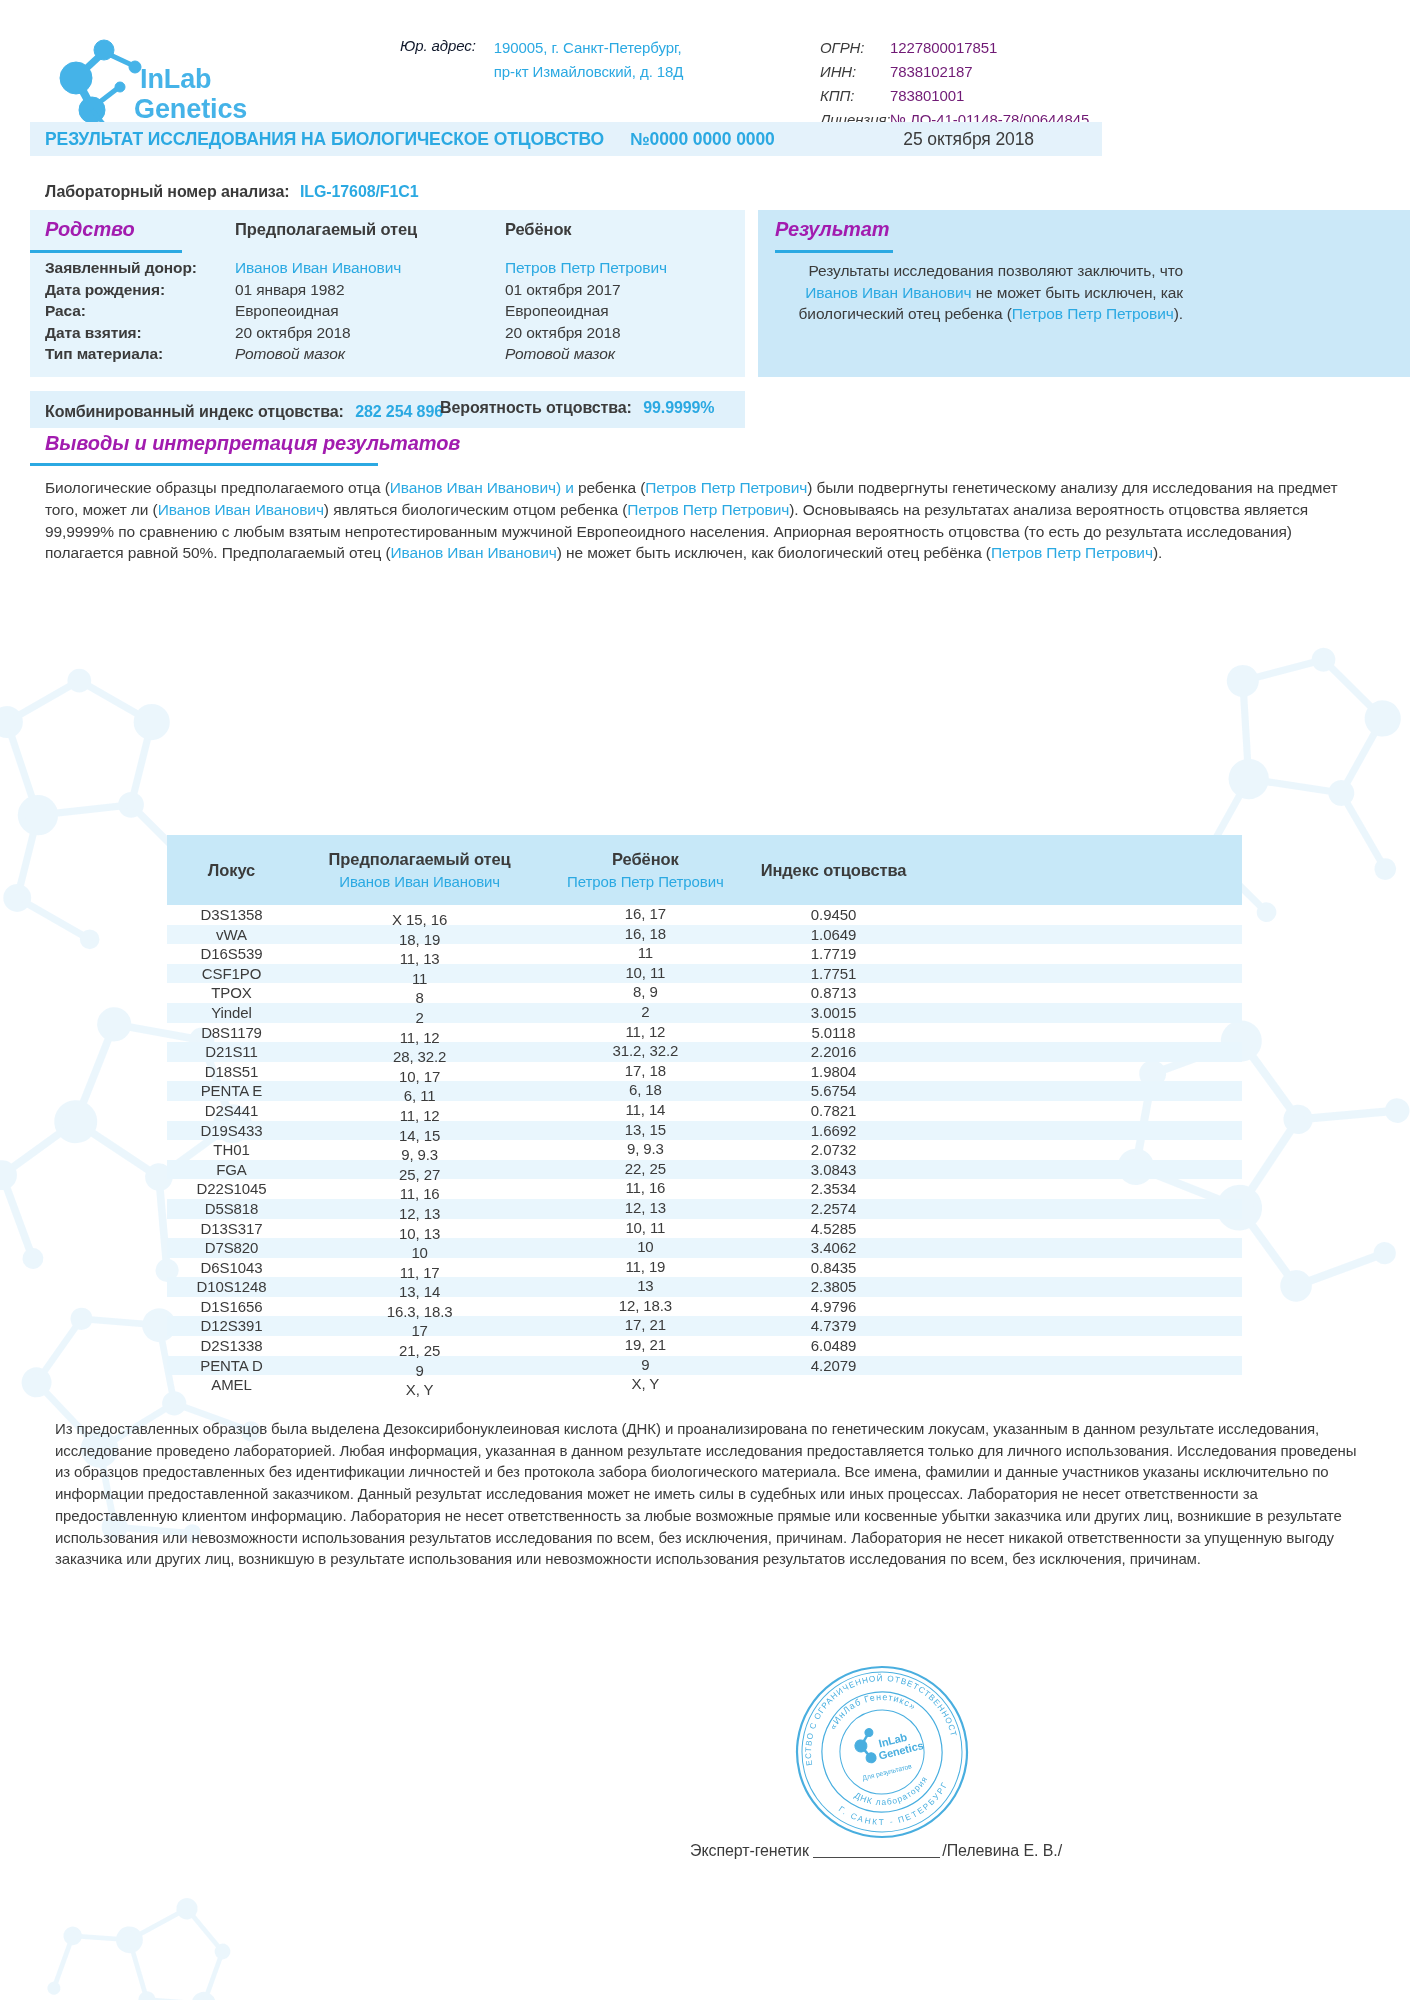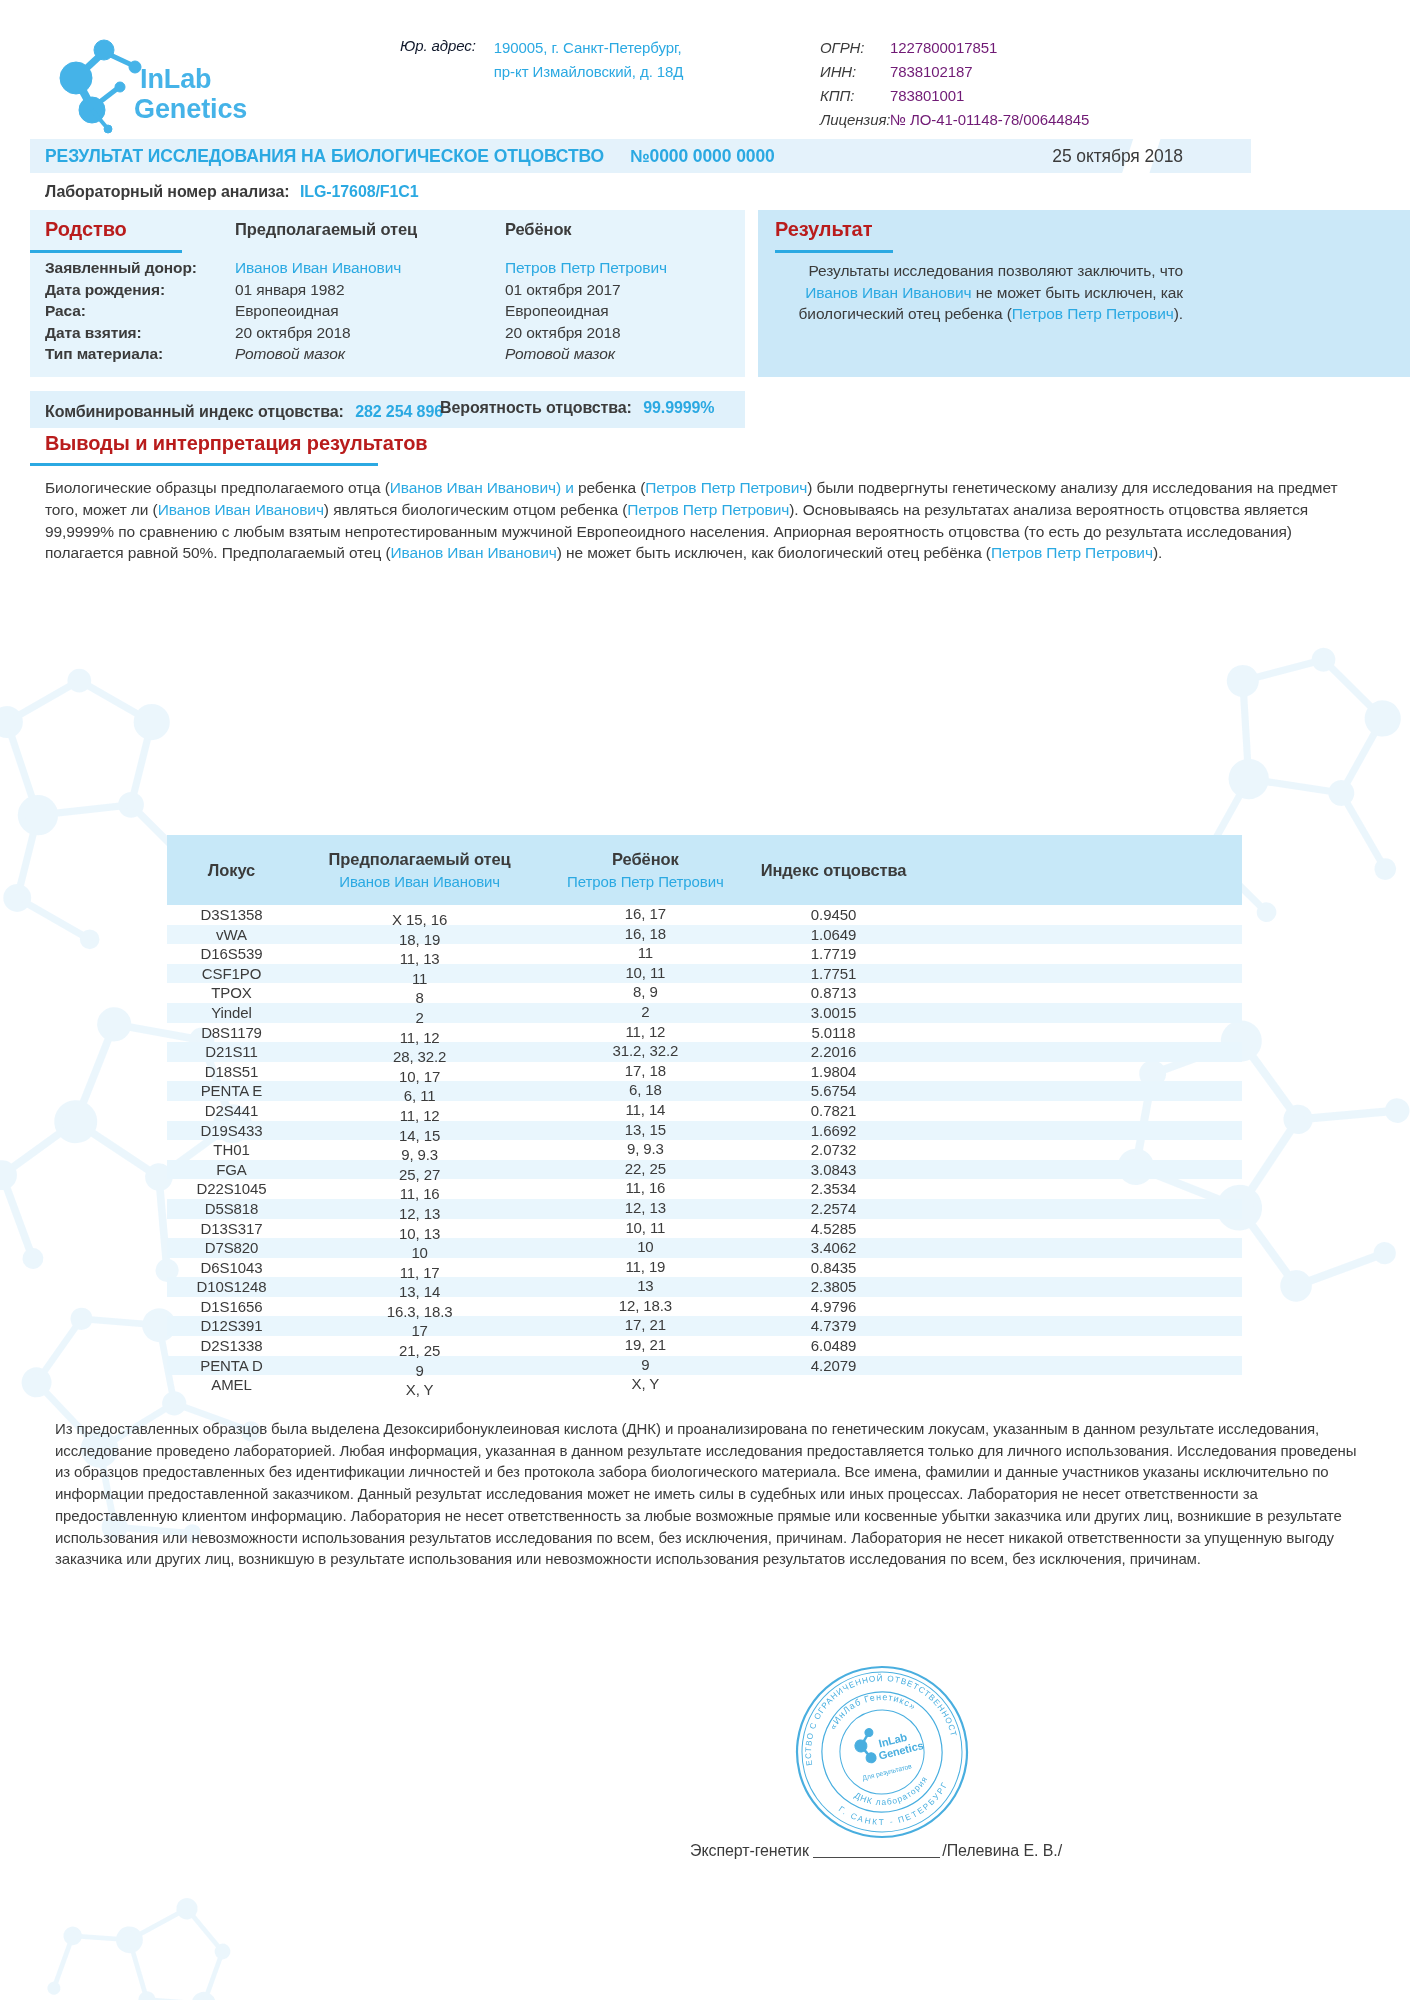"РЕЗУЛЬТАТ ИССЛЕДОВАНИЯ НА БИОЛОГИЧЕСКОЕ" .title-band { top: 139px -> 122px; width: 1221px -> 1072px }
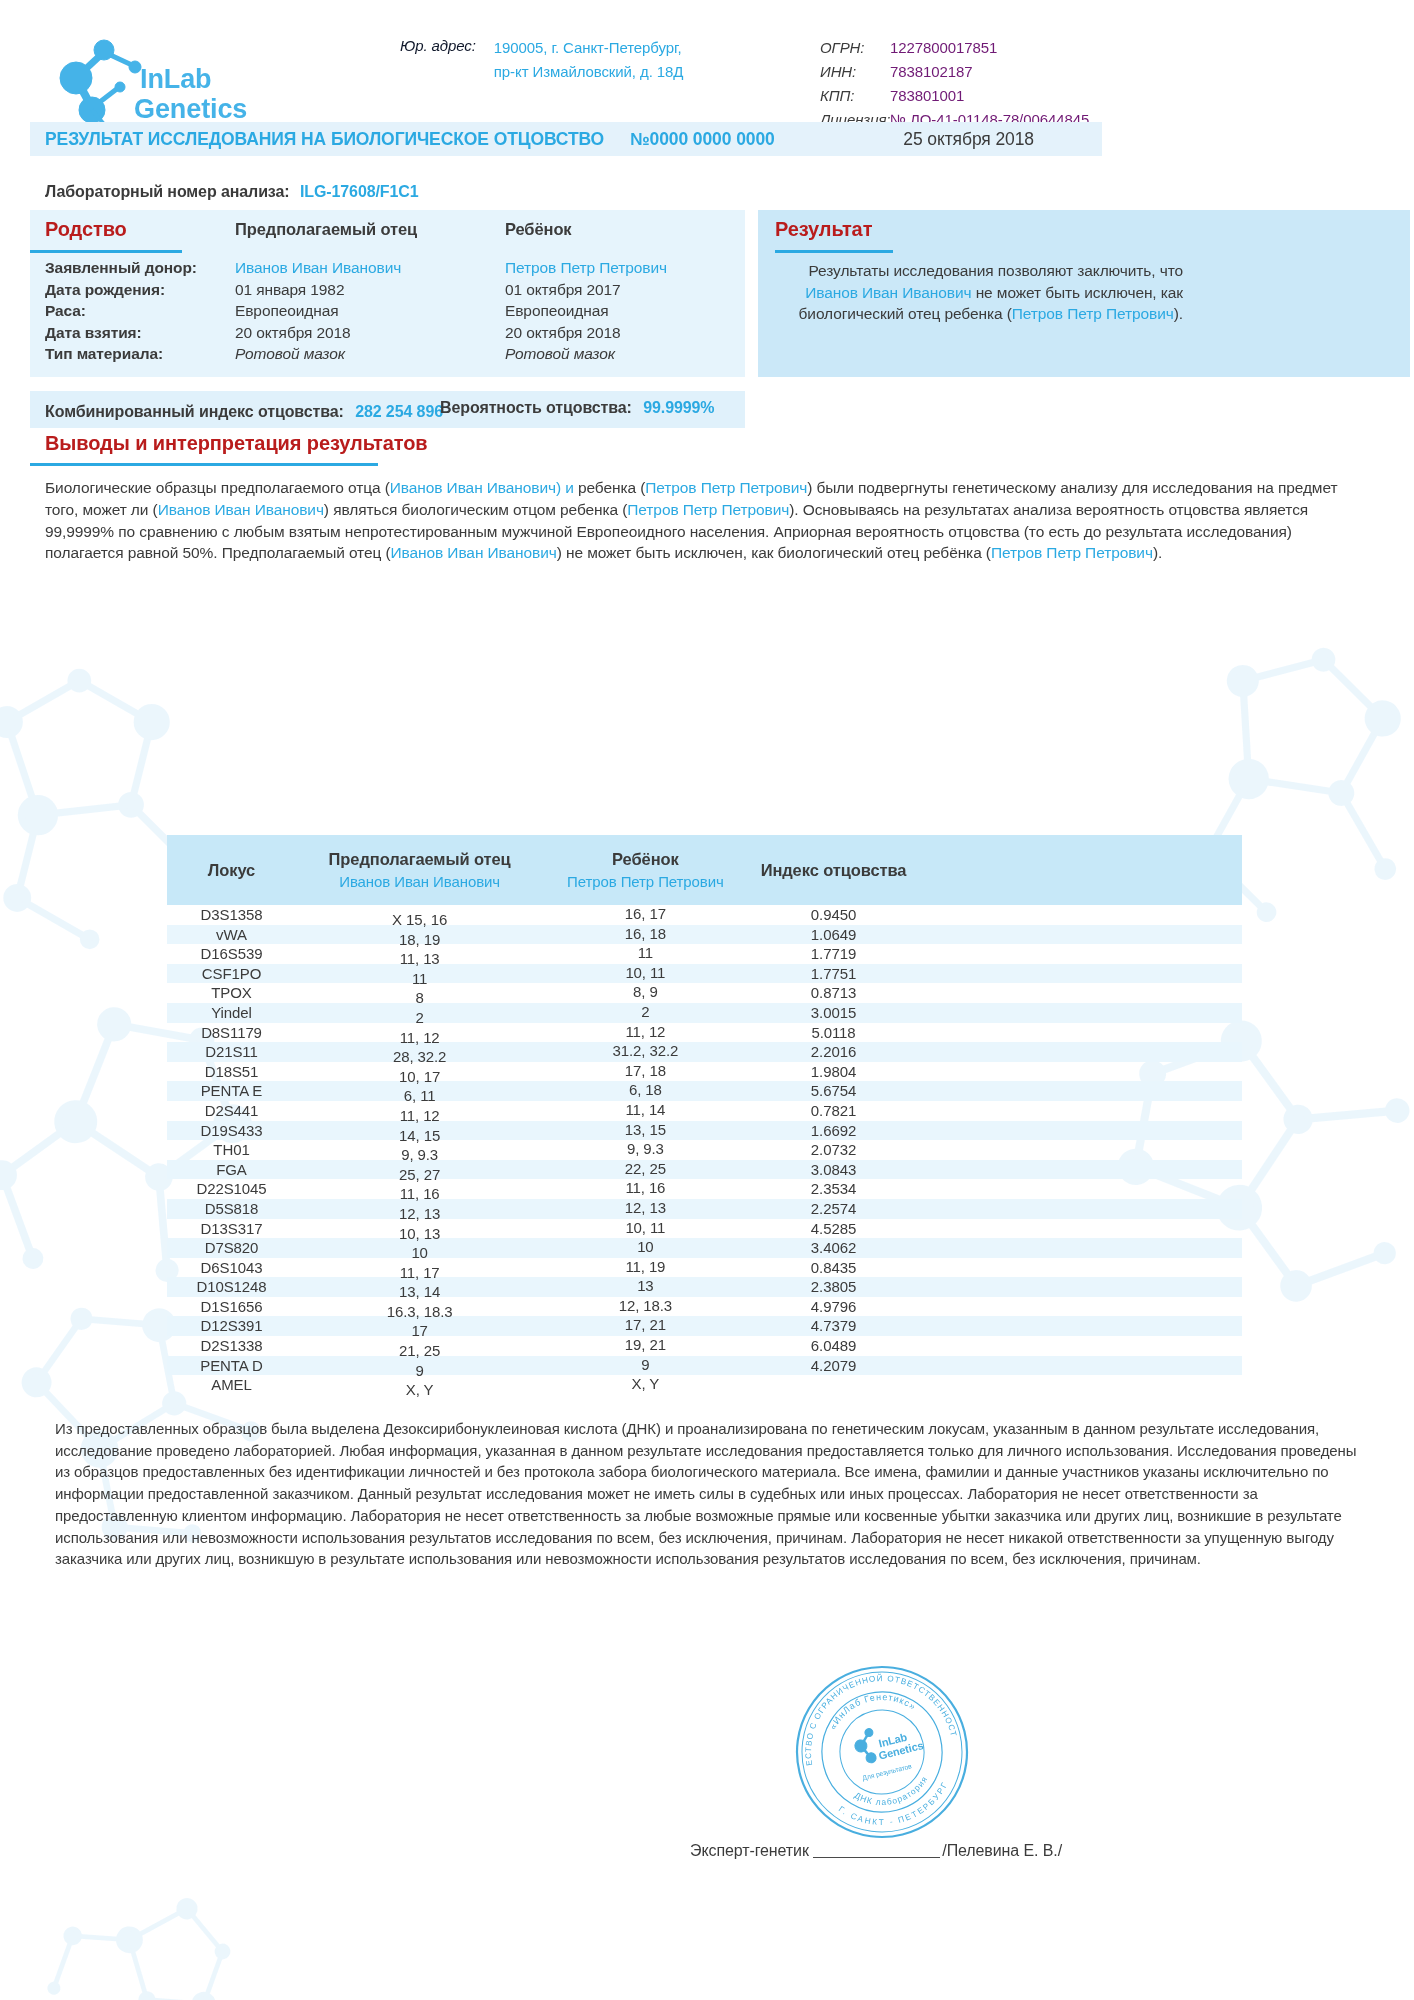"Родство" .sec-heading { color: #b91c1c -> #a21caf; font-style: none -> italic }
